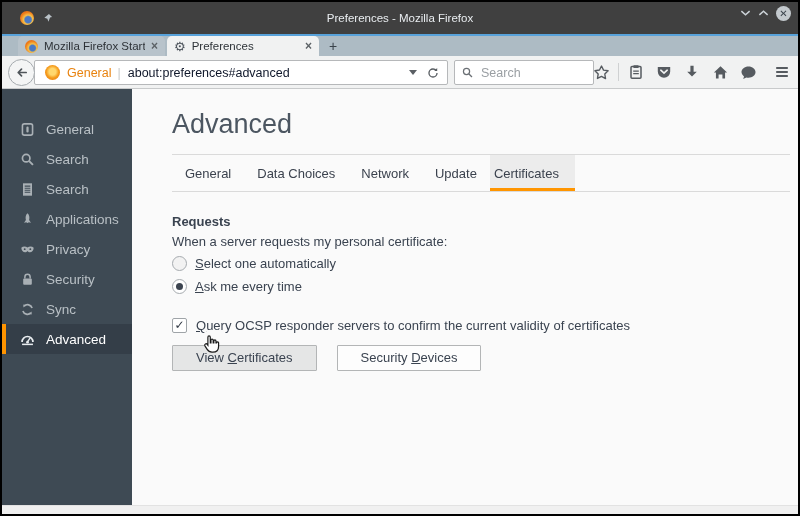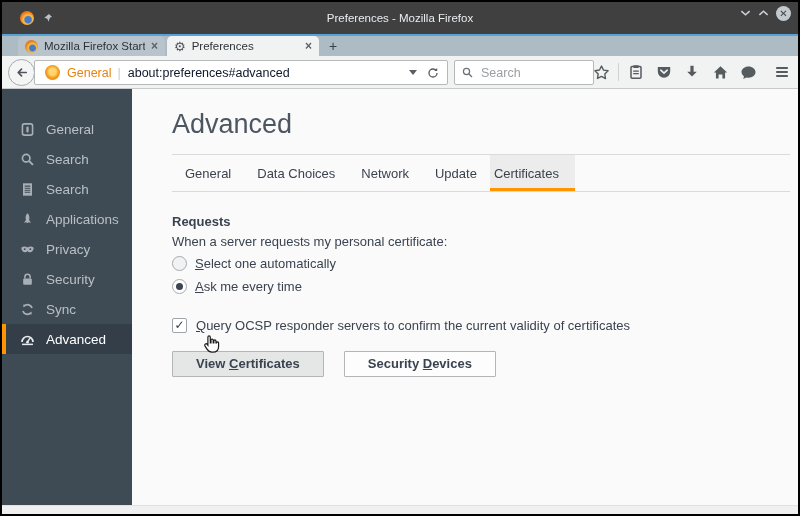"View Certificates" .btnrow { font-weight: bold -> none; margin-top: 18px -> 12px }
